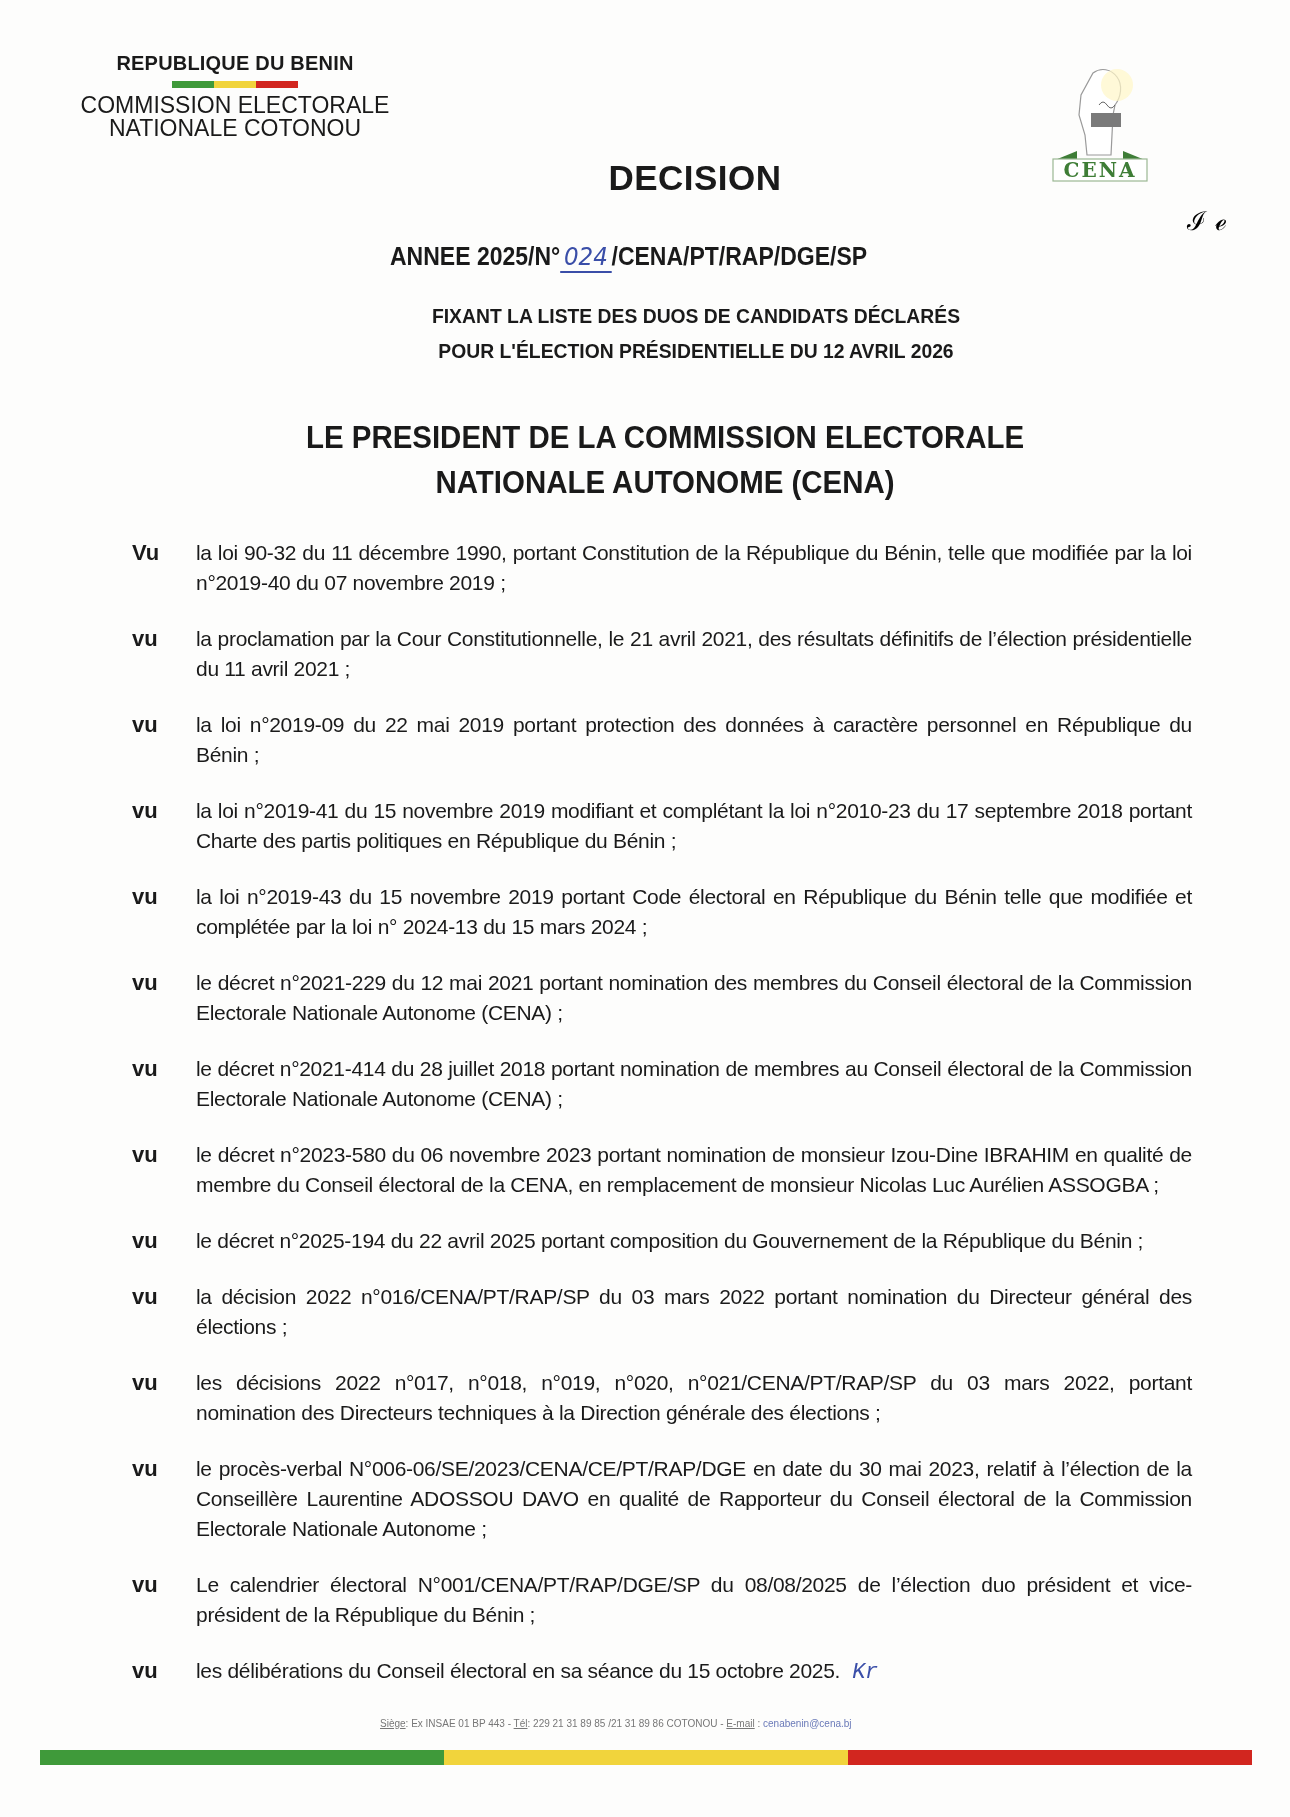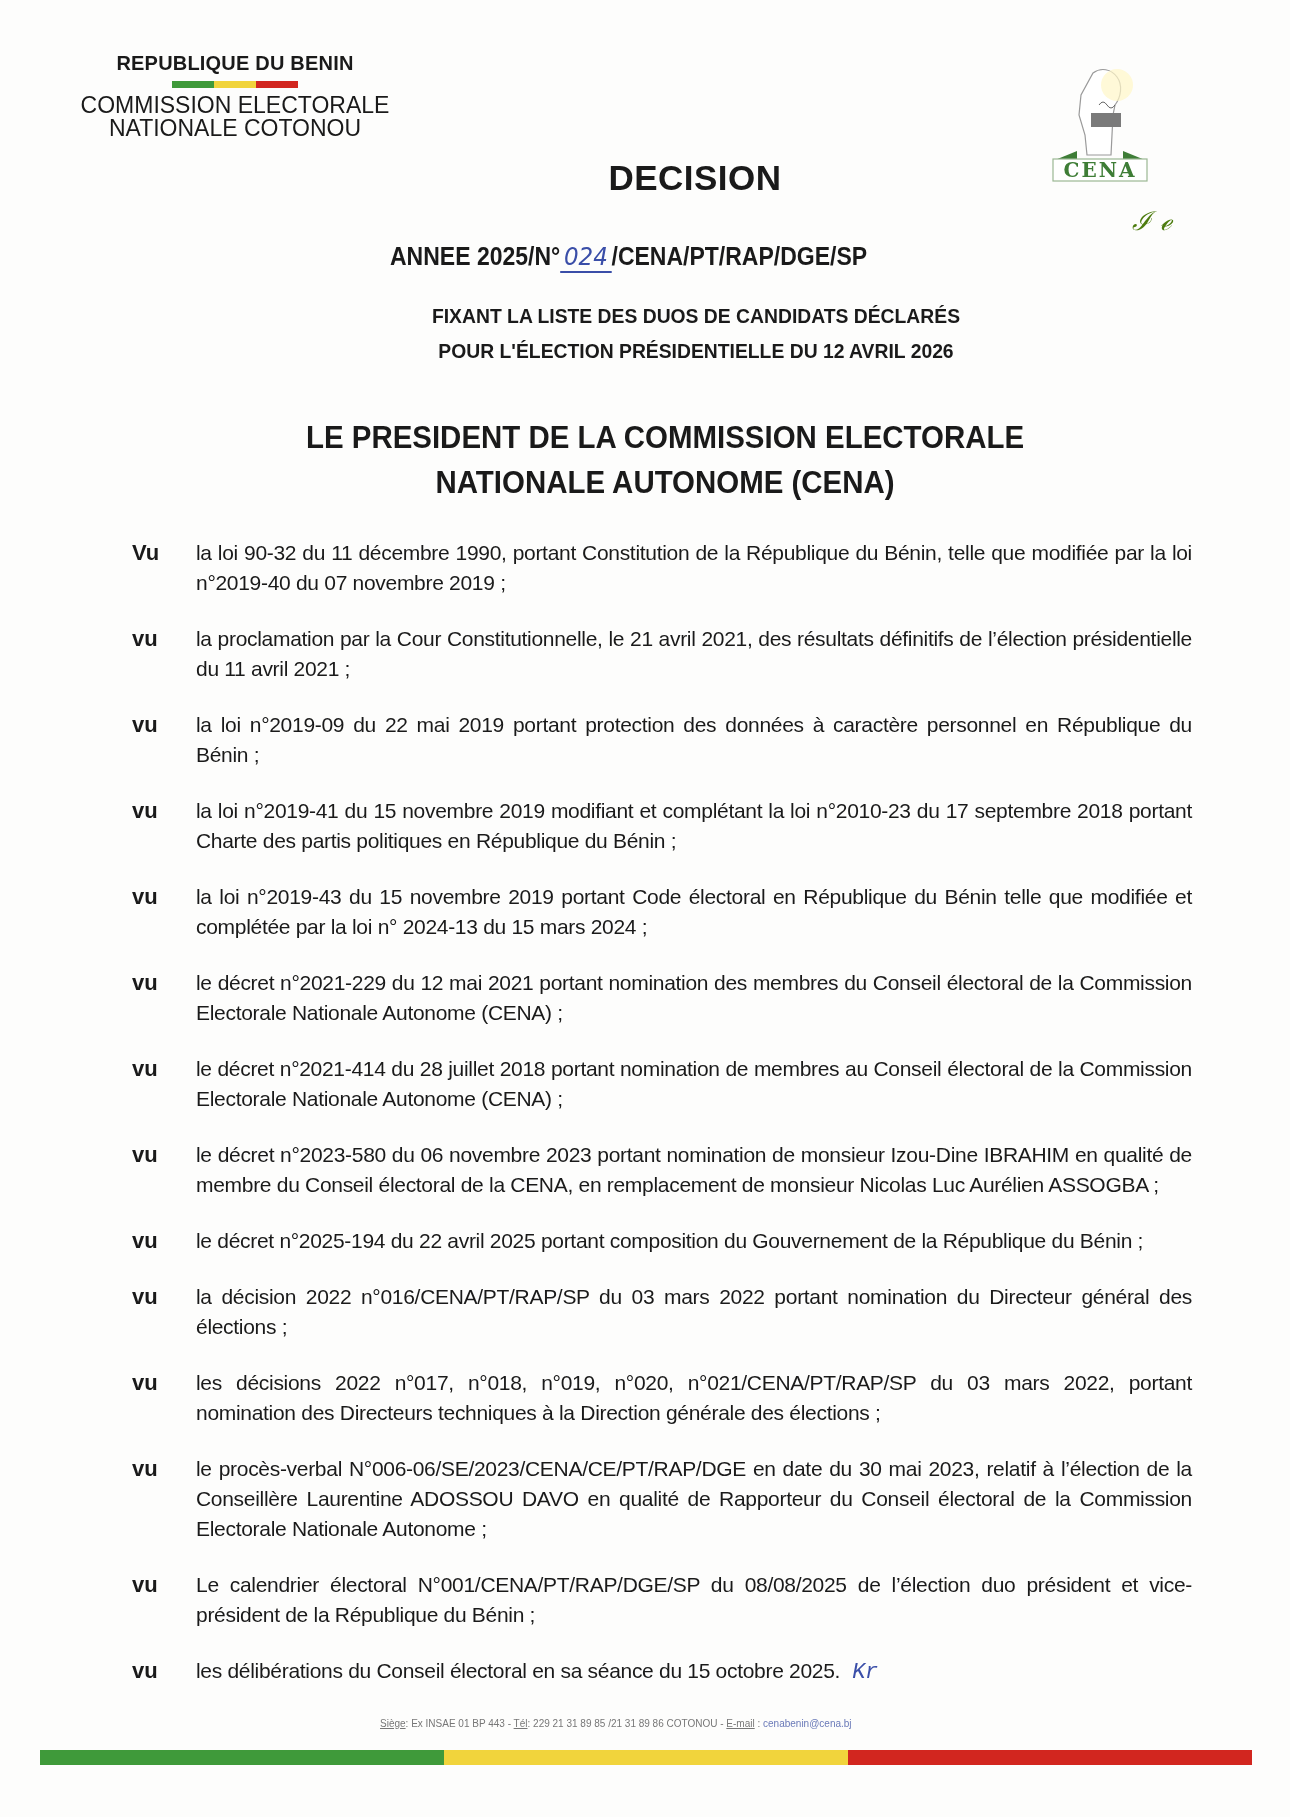"ℐ ℯ" .initials { color: #4d7c0f -> #000000; font-style: italic -> none; left: 1132px -> 1187px }
